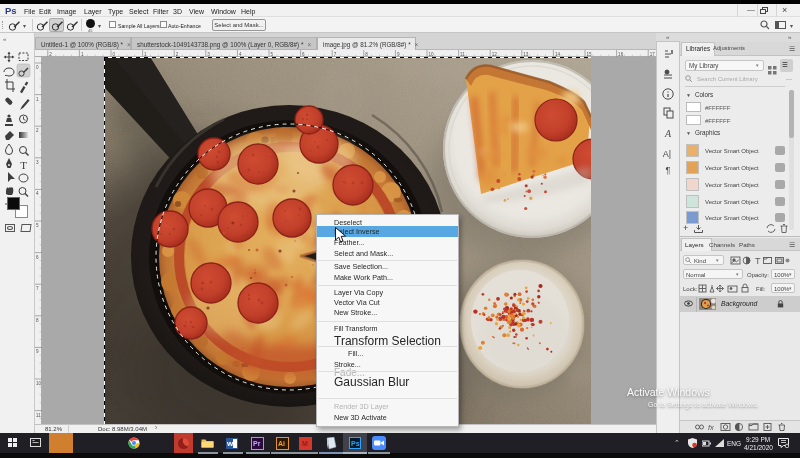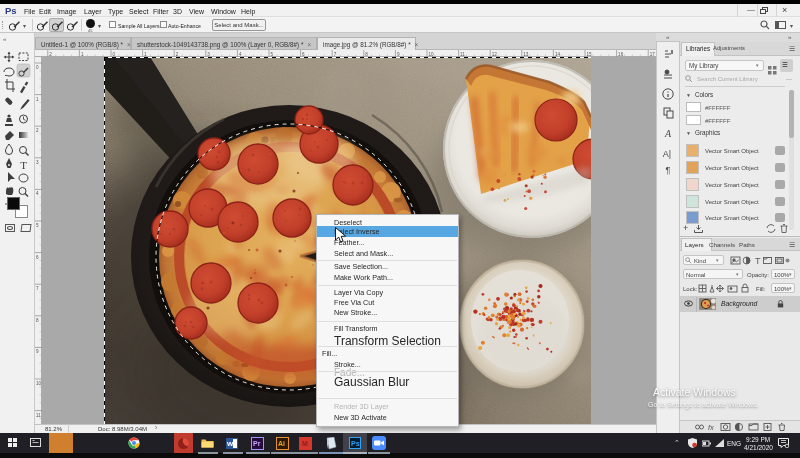"Free Via Cut" div.a { text: Free -> Vector }
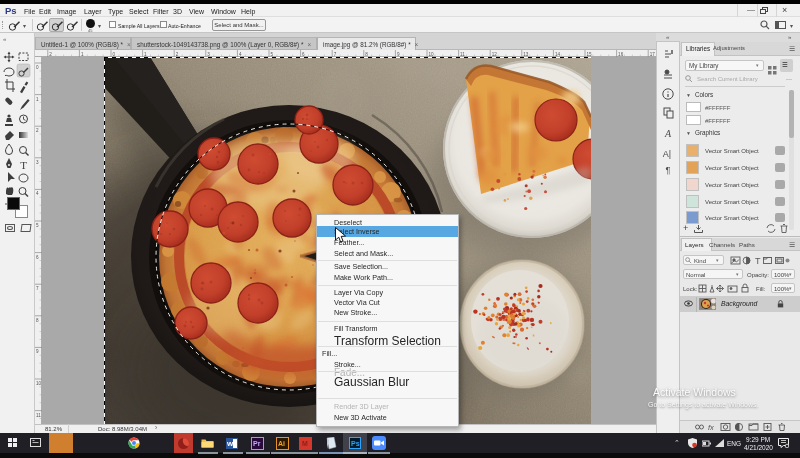"Fill..." div.a { left: 322px -> 348px }
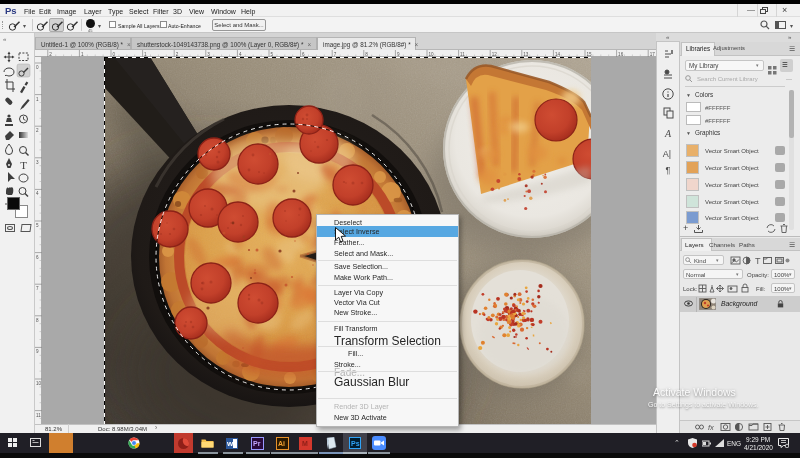"Activate Windows" div.a { left: 653px -> 627px }
